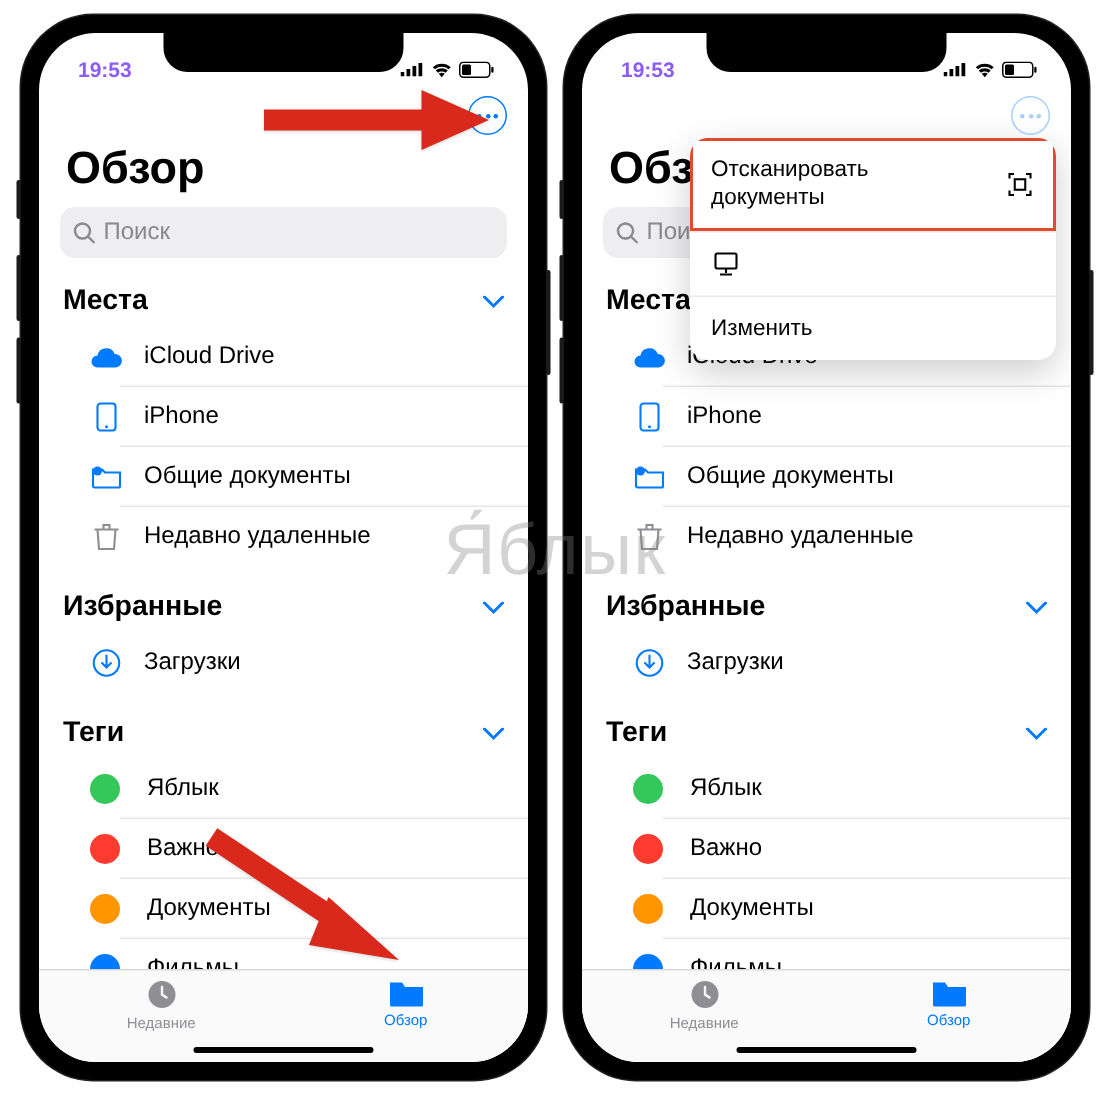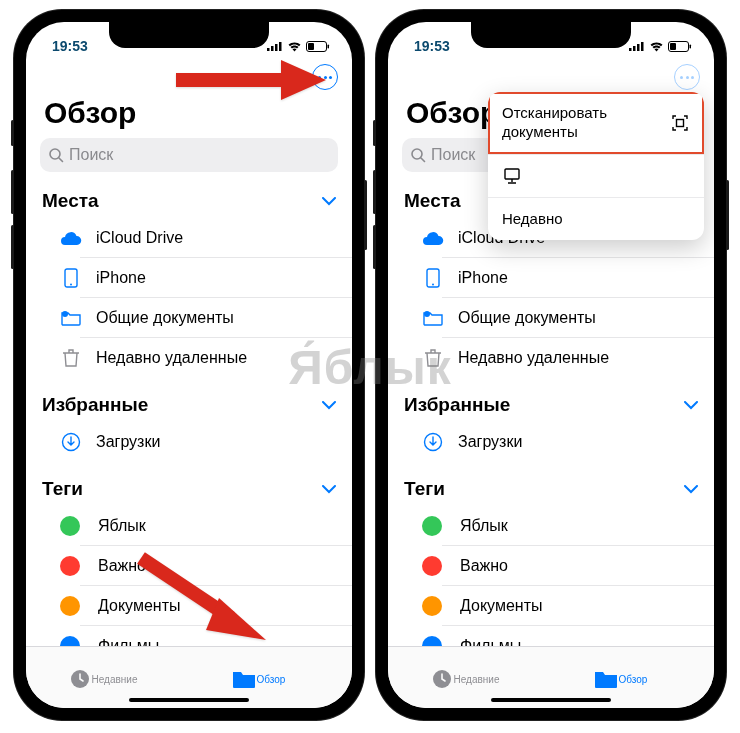"19:53" .statusbar { color: #0c4a6e -> #8b5cf6 }
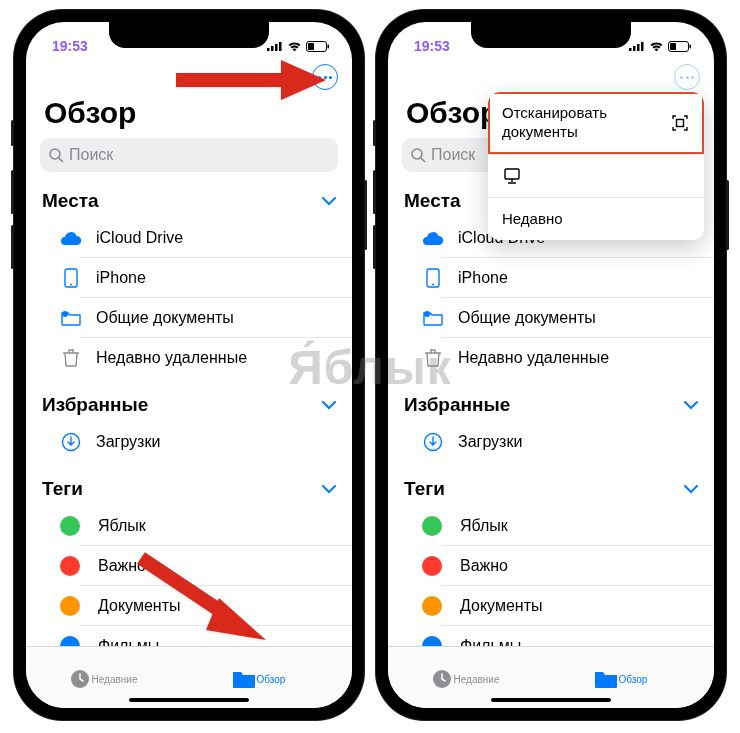"Отсканировать документы" .popup { width: 216px -> 244px }
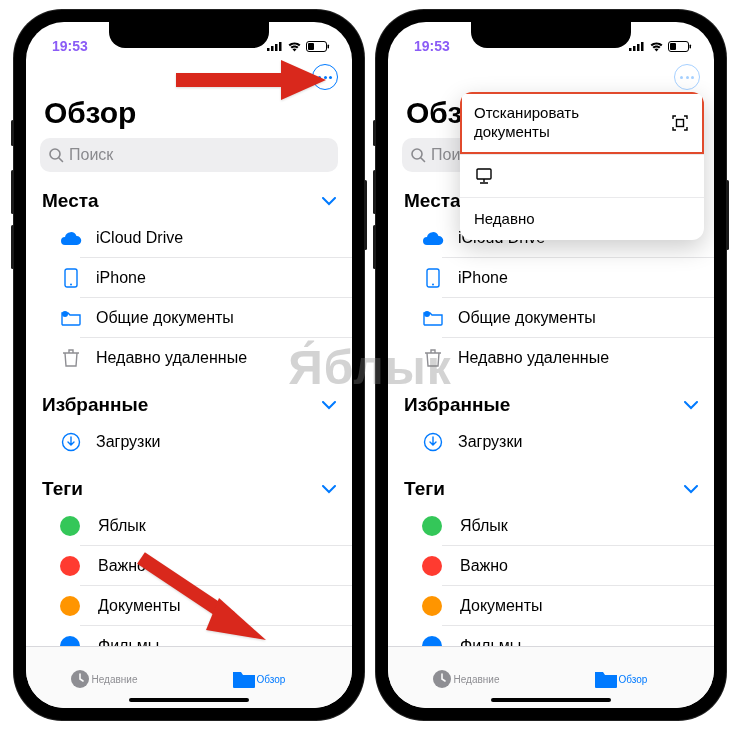"Недавно" div.txt { text: Недавно -> Изменить }
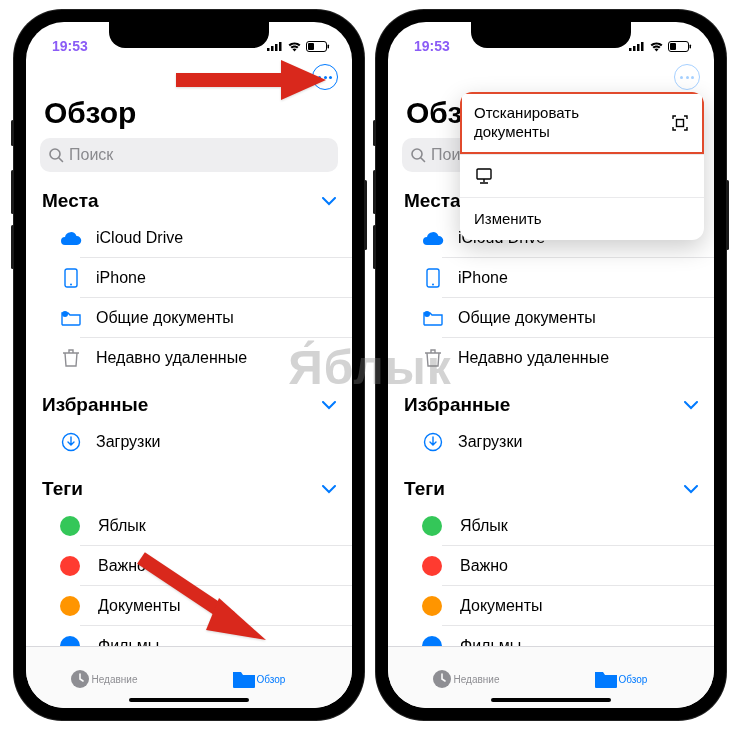"Я́блык" .watermark { font-weight: 700 -> 400 }
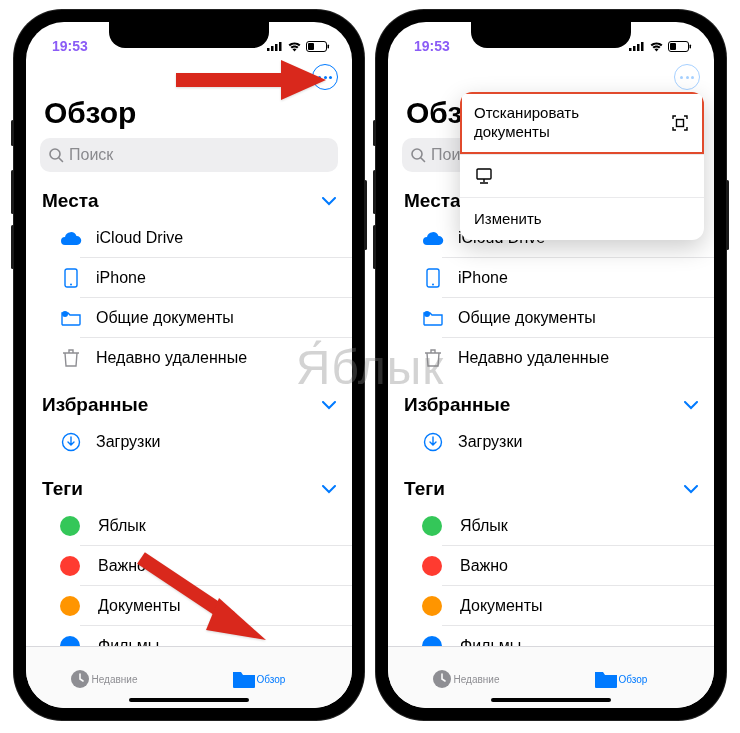"Недавние" .tab { flex-direction: row -> column }
